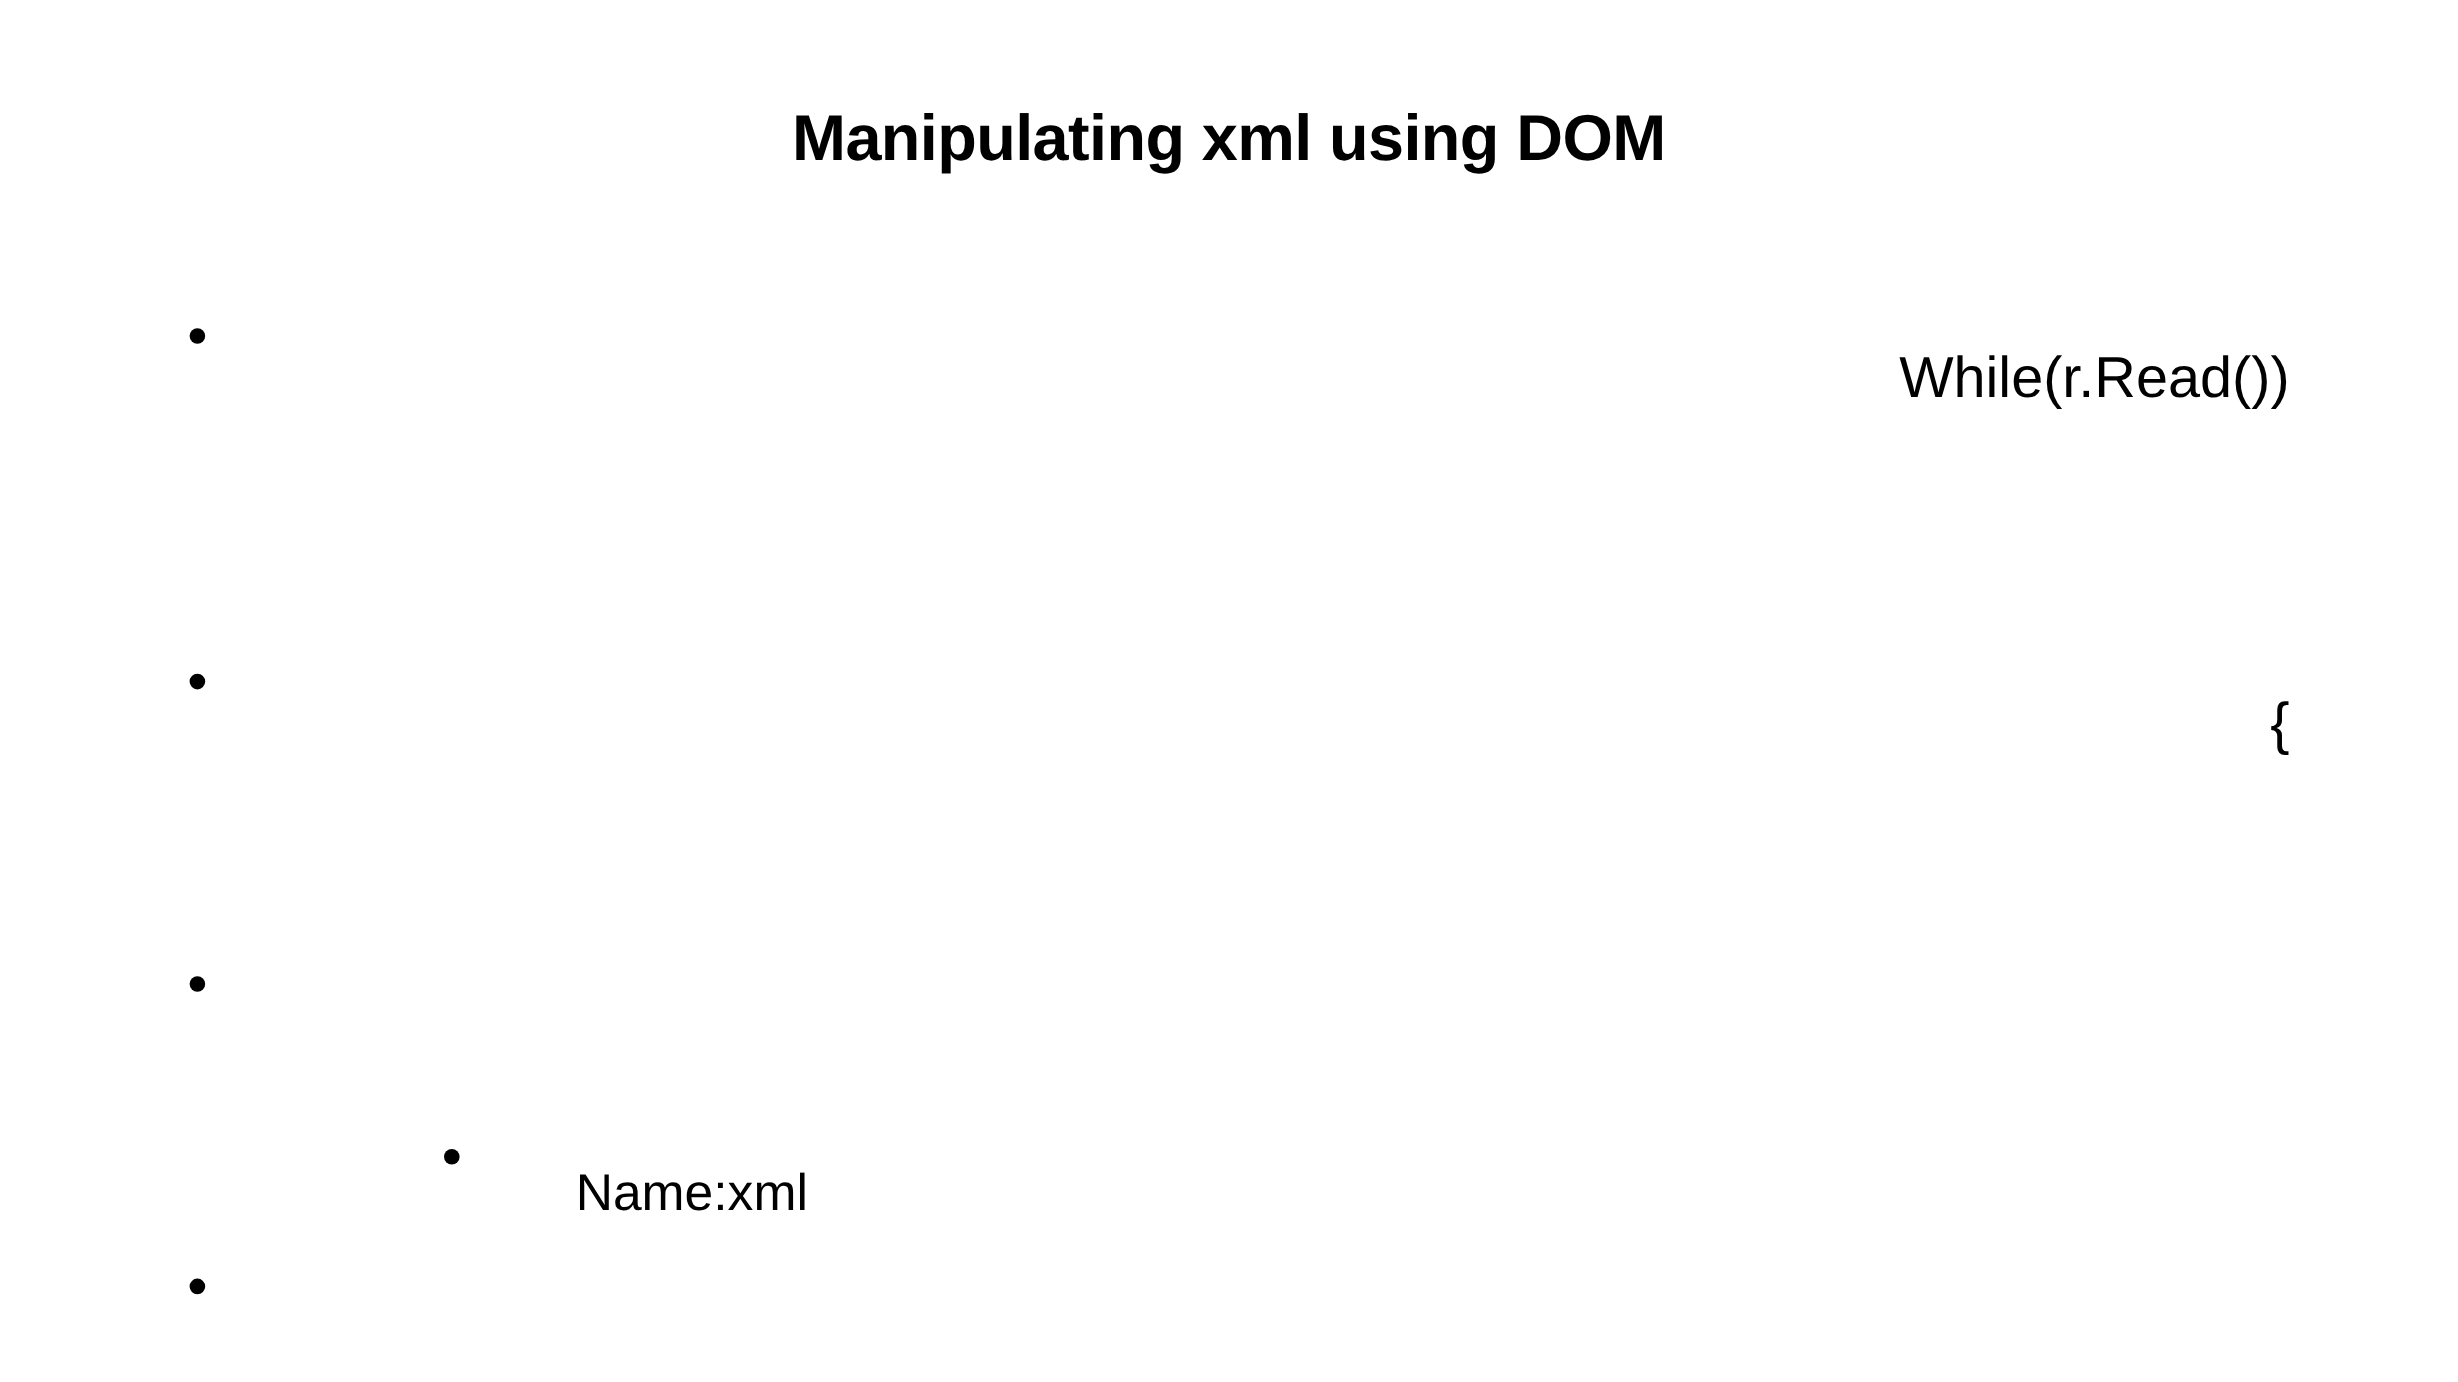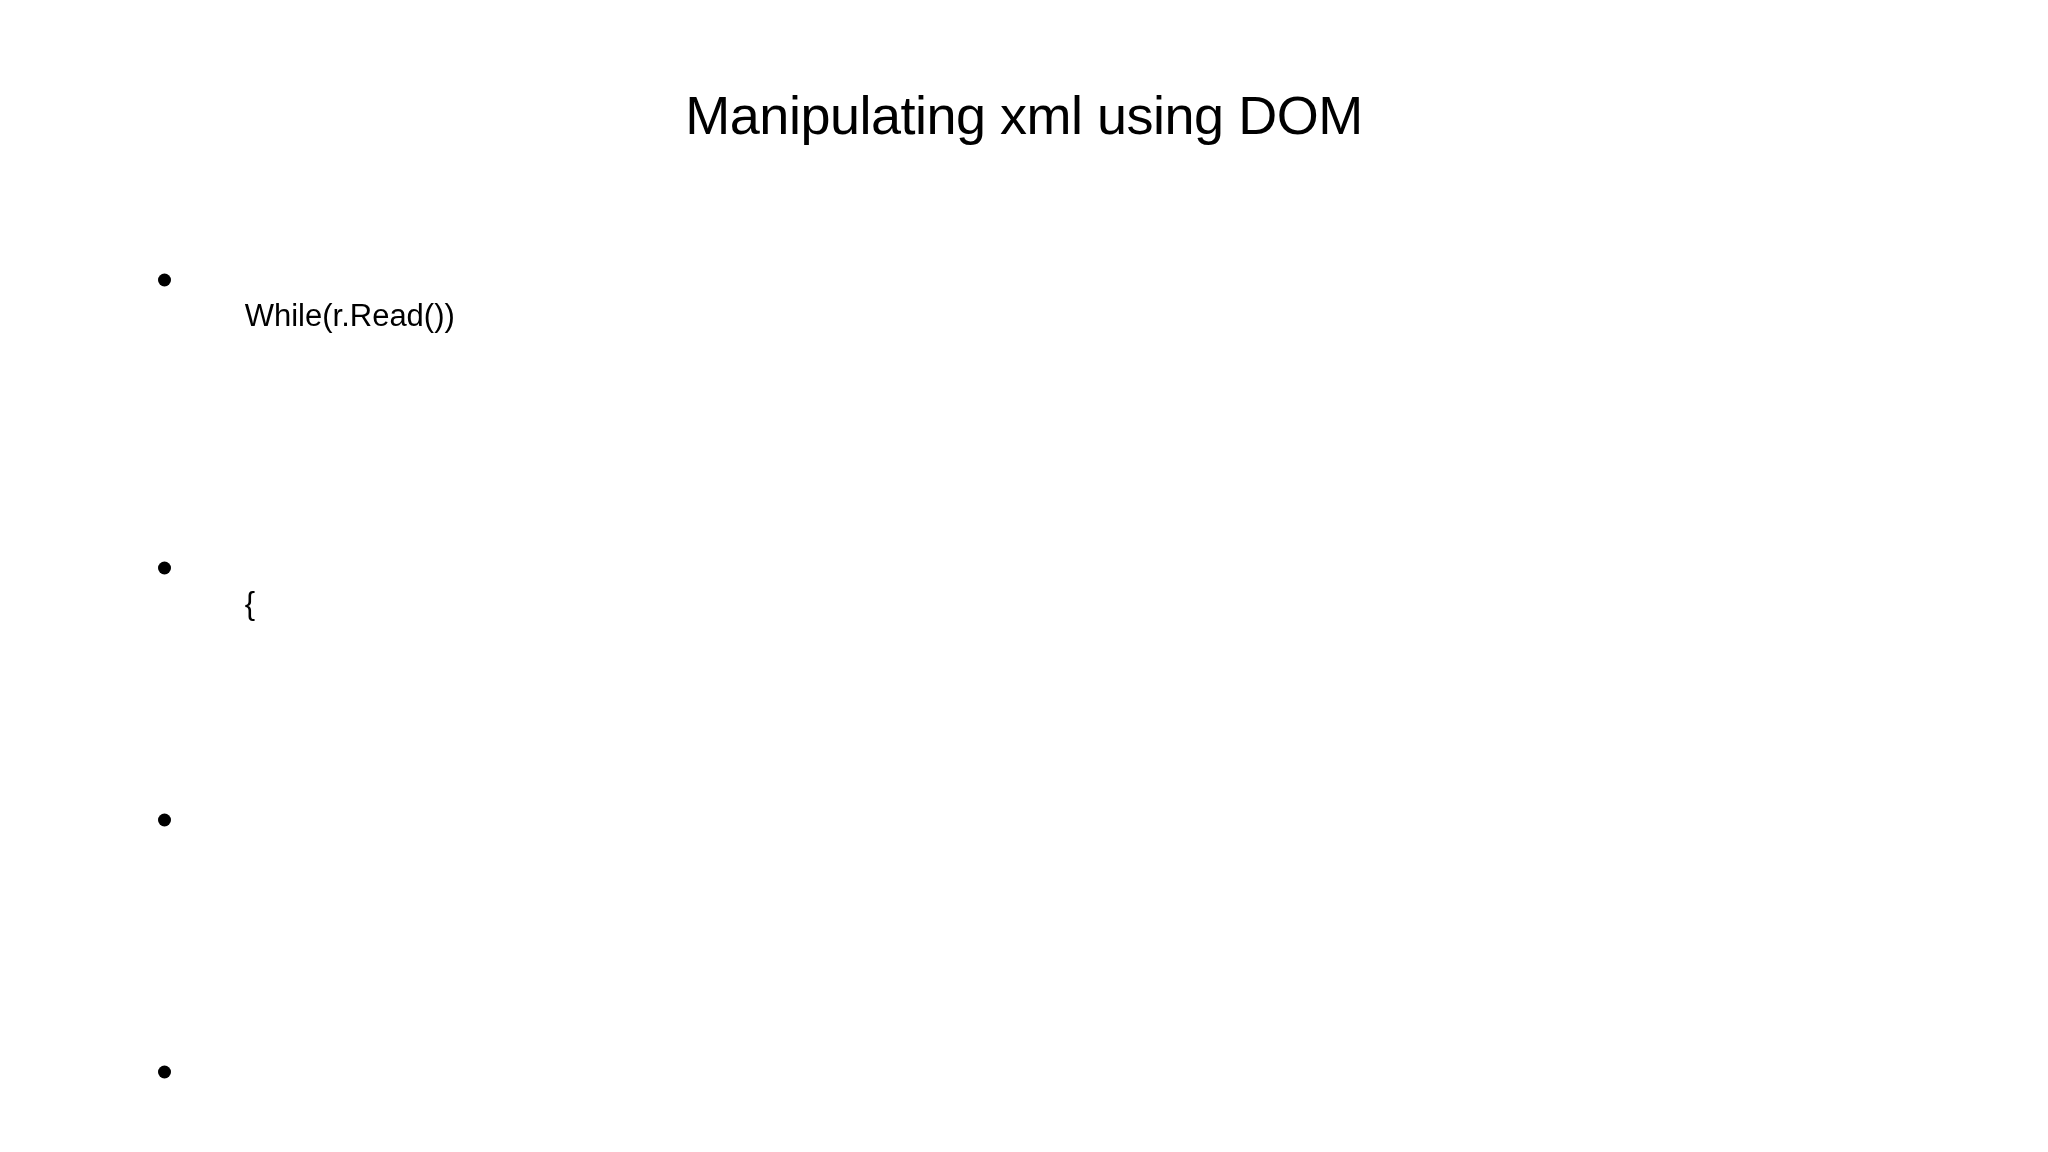"Manipulating xml using DOM" .slide-title { font-weight: normal -> bold }
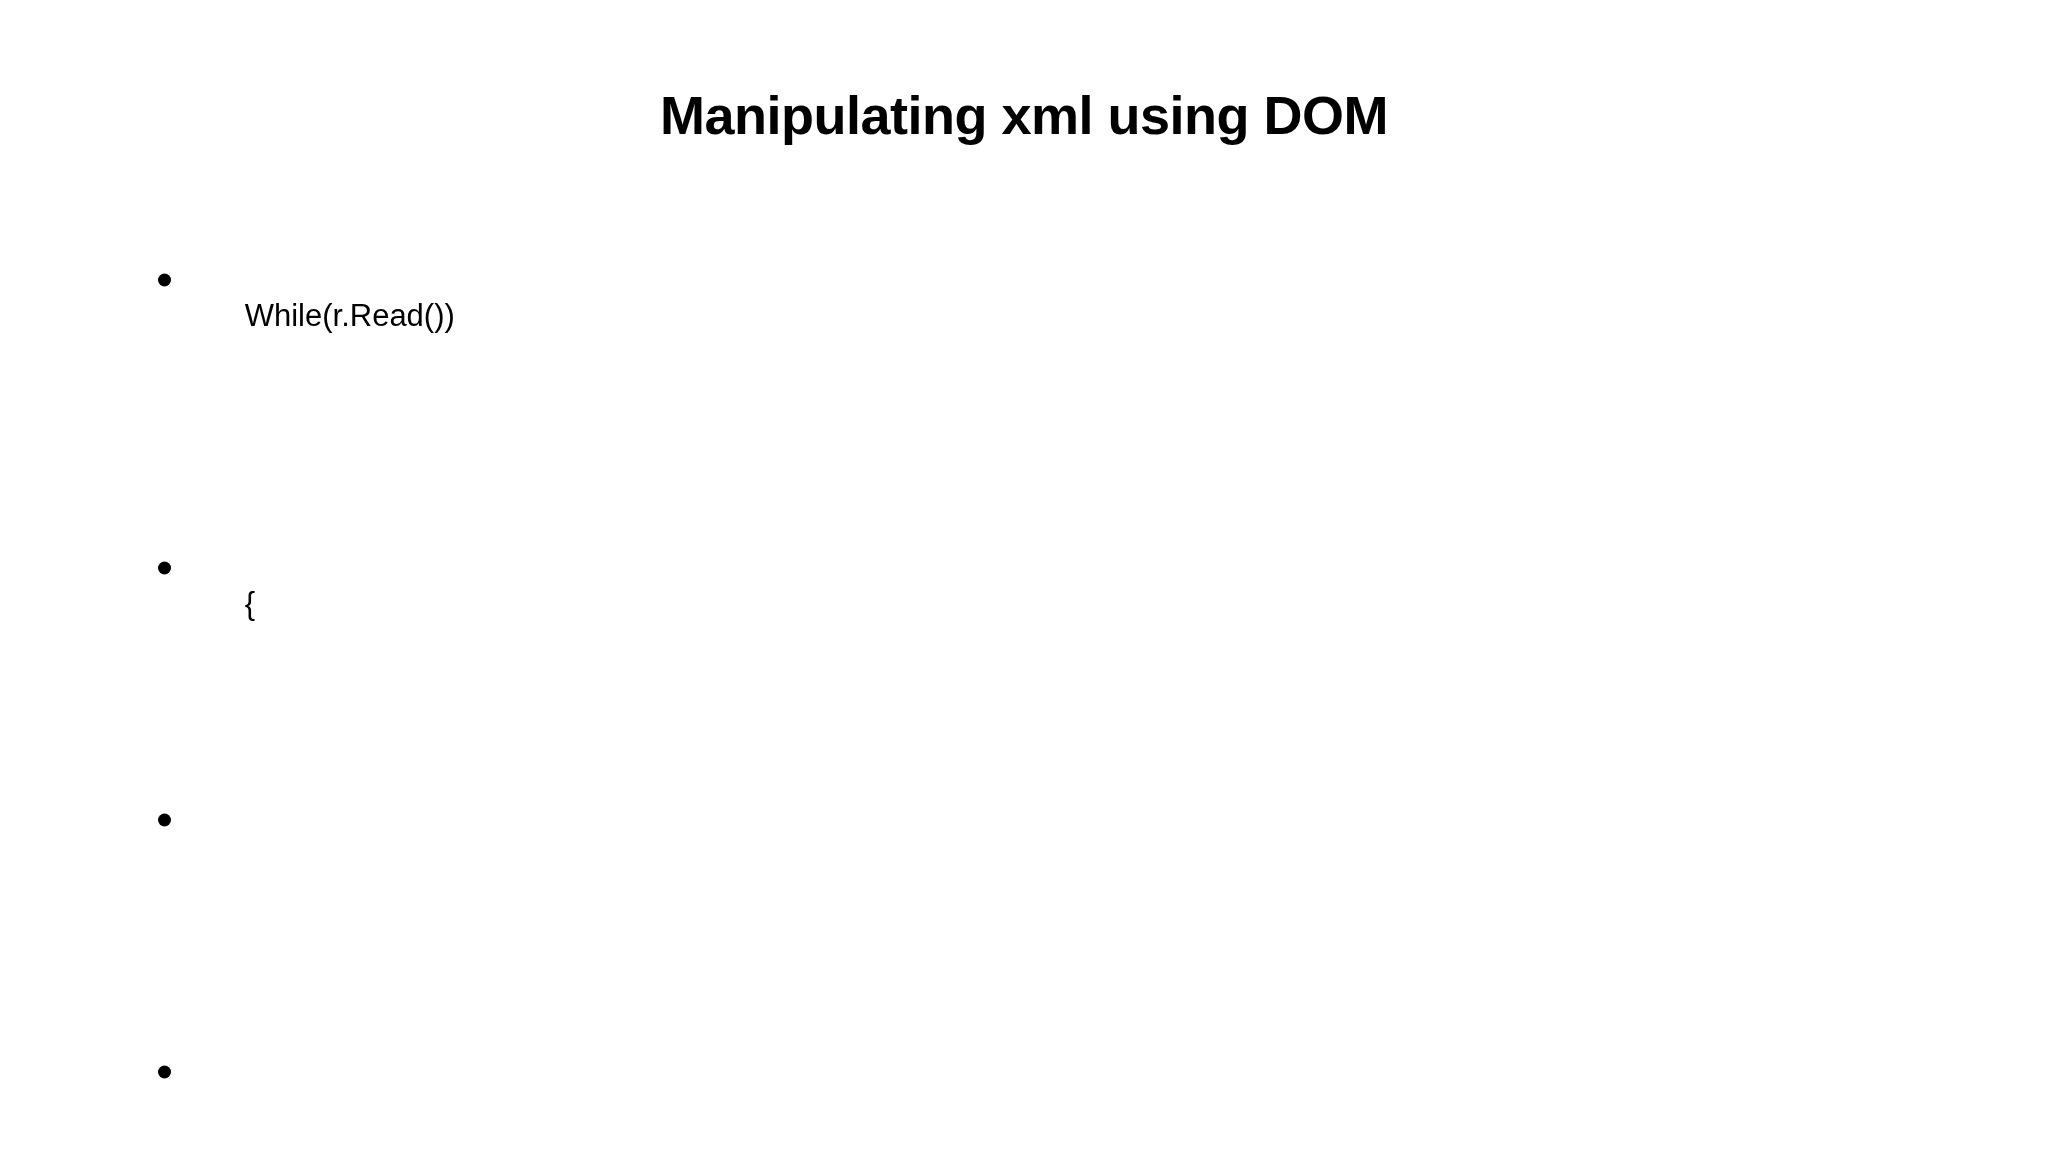"While(r.Read())" ul.code-list > li { font-size: 31px -> 48px; text-align: none -> right }
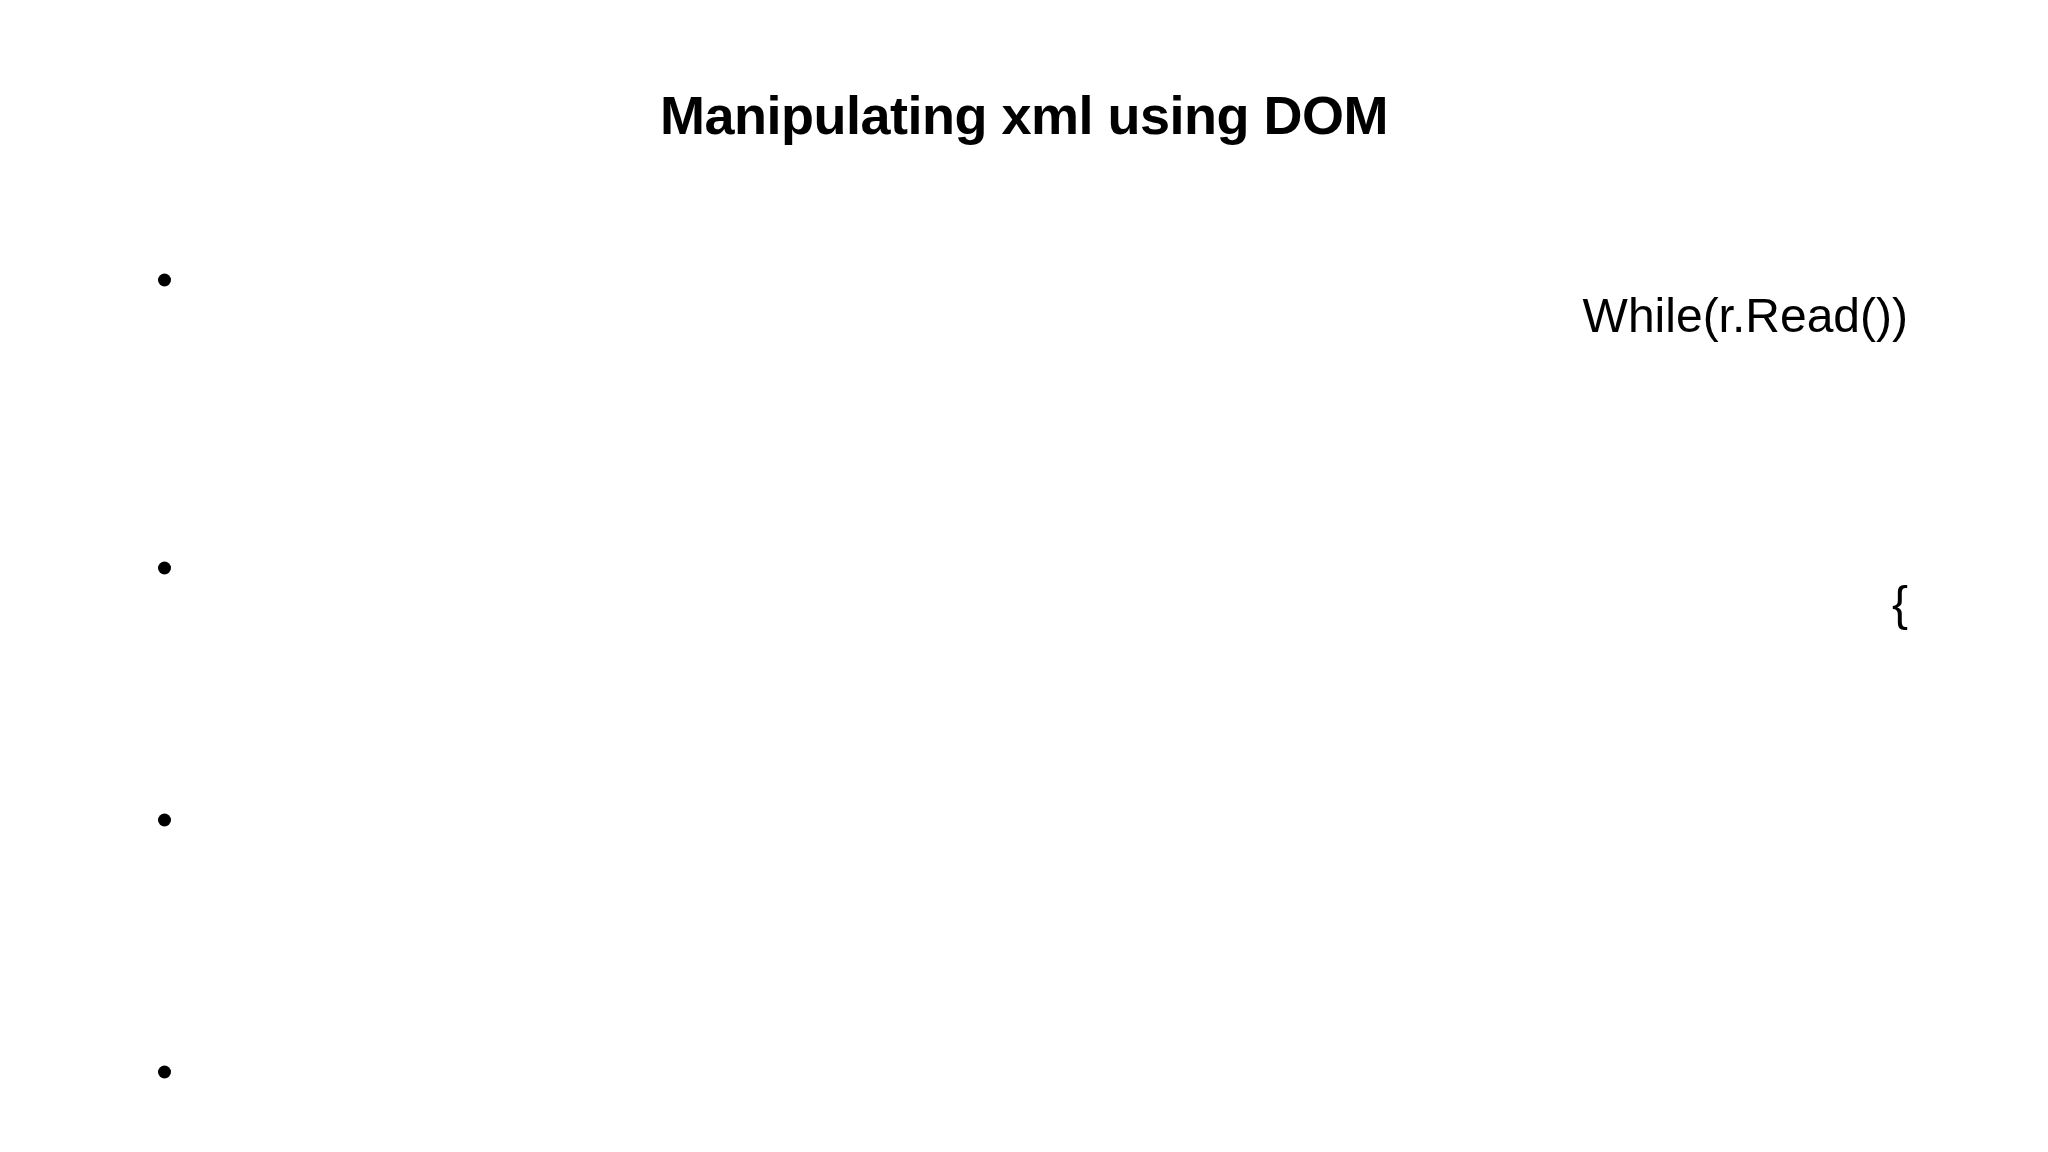"Name:xml" li { html: none -> <li> <span></span> <span>Name:xml</span> </li> }
